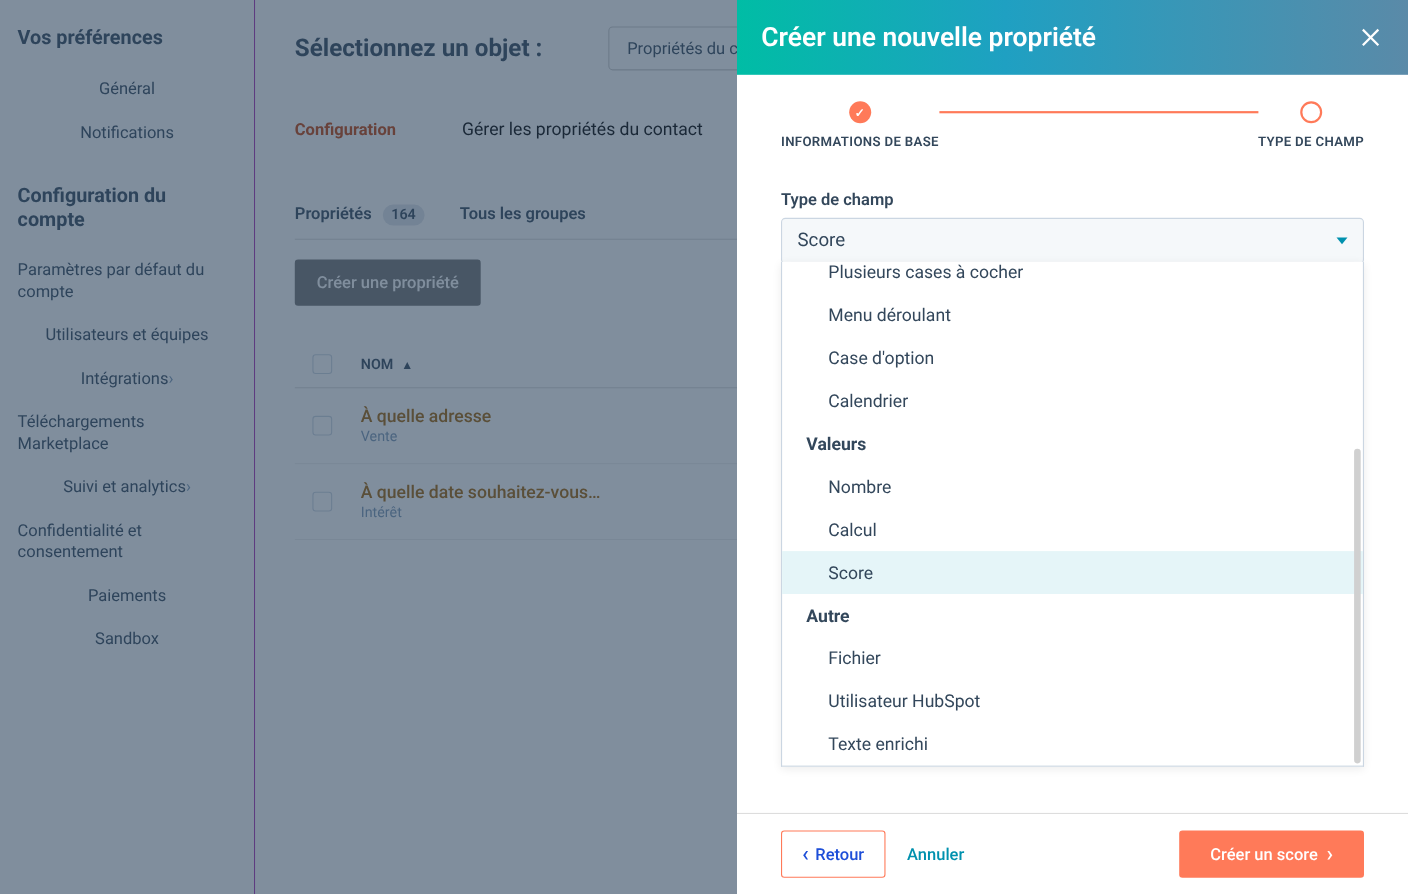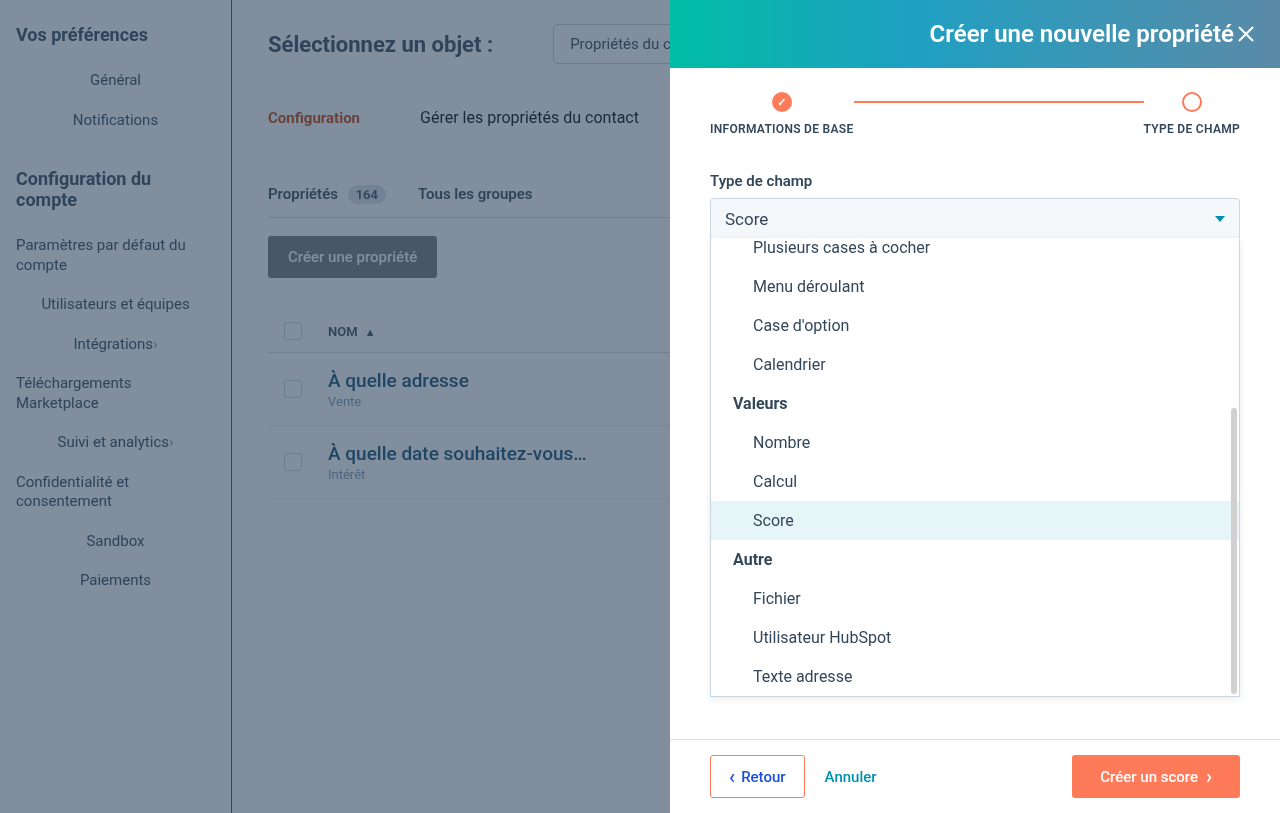"Créer une nouvelle propriété" .panel-header { justify-content: flex-end -> space-between }
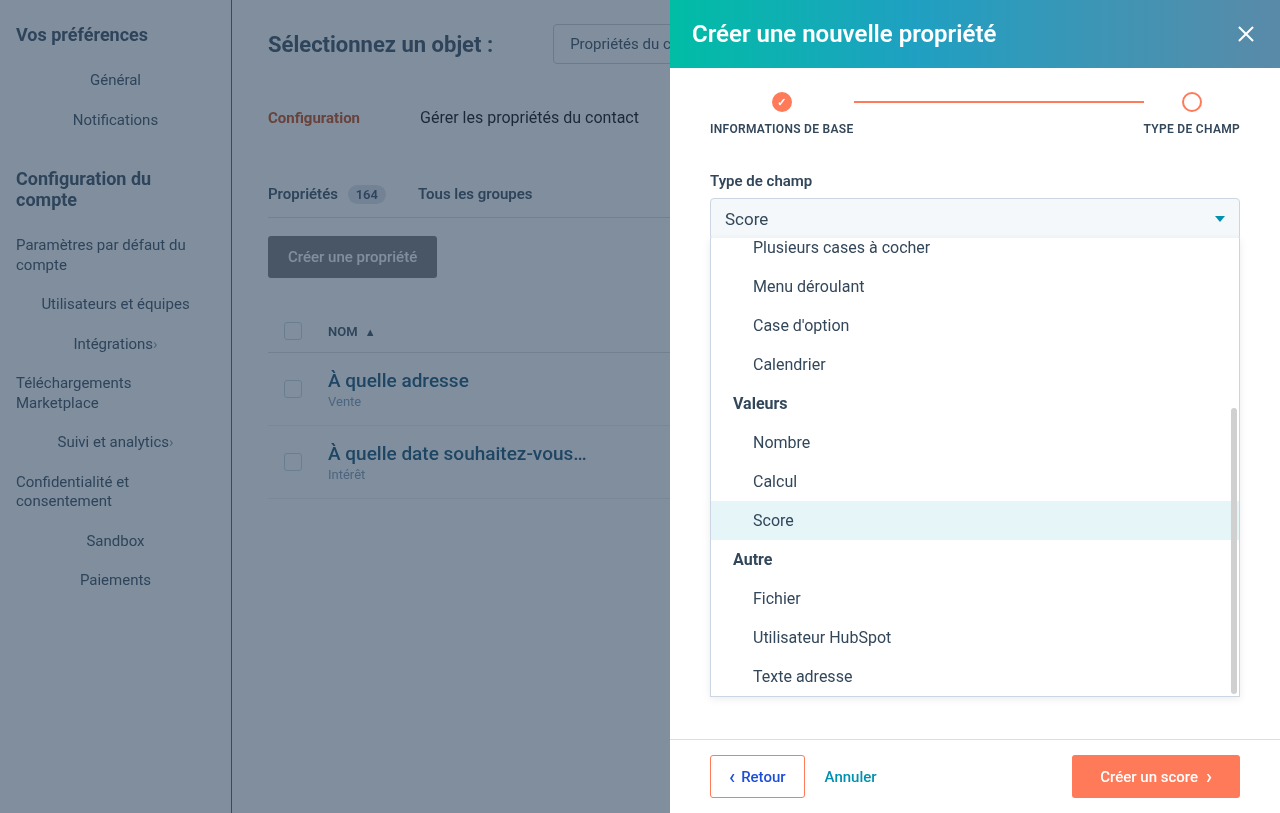"À quelle adresse" .row-title { color: #0c4a6e -> #a16207; font-size: 19px -> 16px }
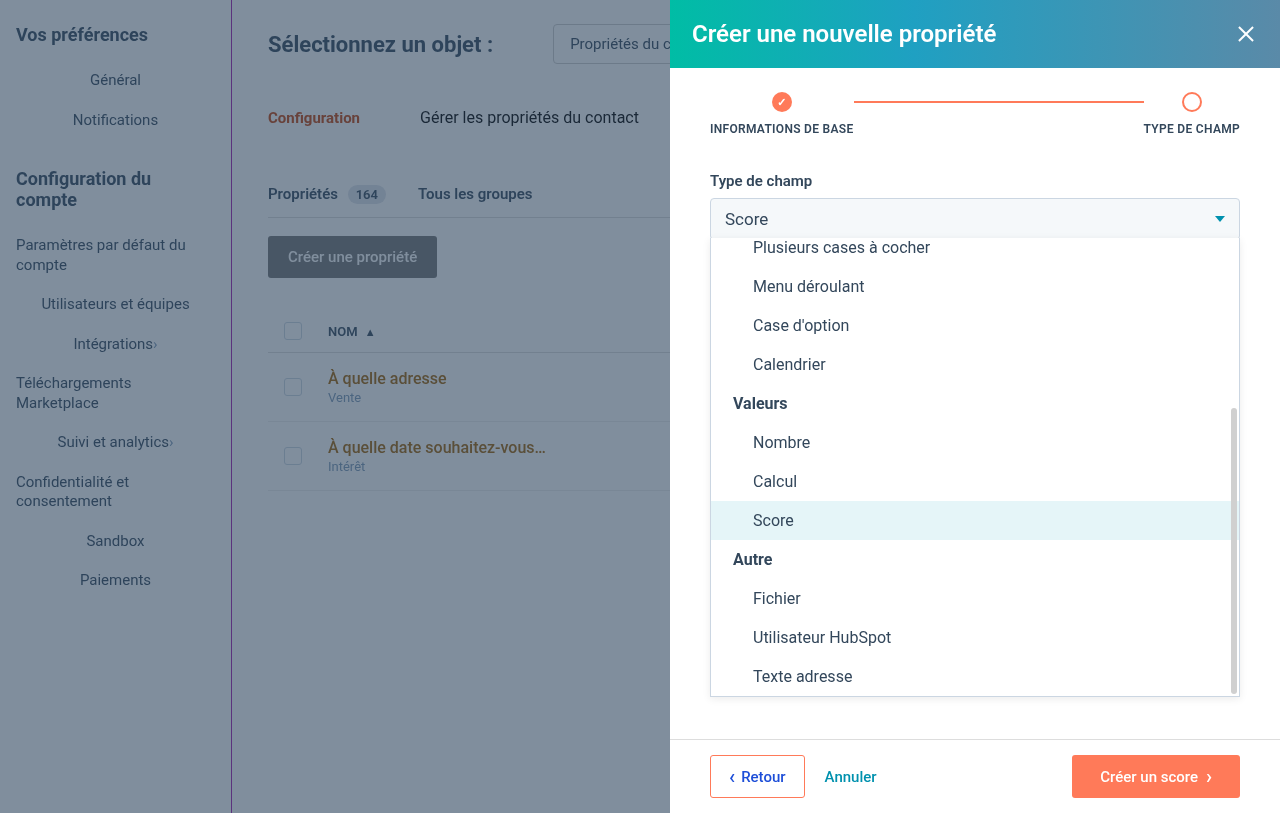"Sandbox" div.sidebar-item { order: before "Paiements" -> after "Paiements" }
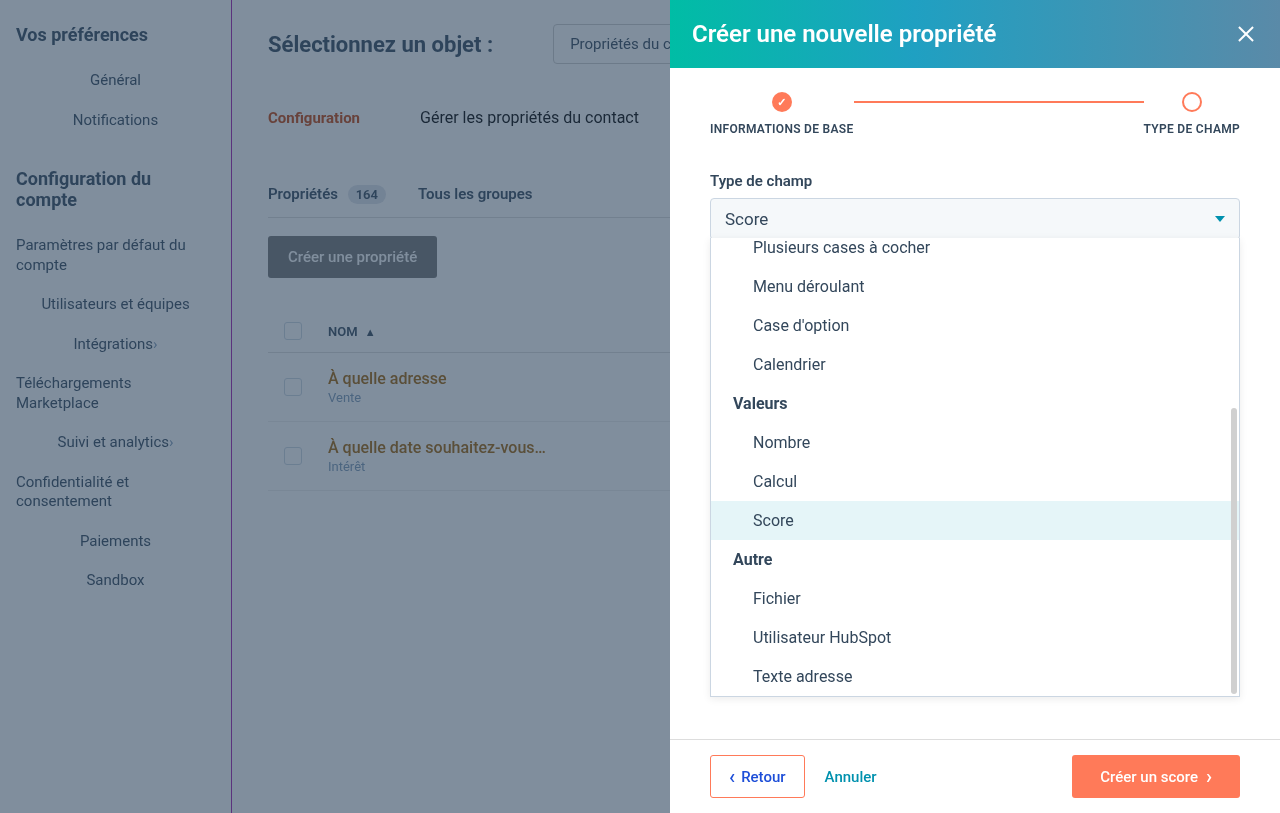"Texte adresse" div.dd-option { text: adresse -> enrichi }
